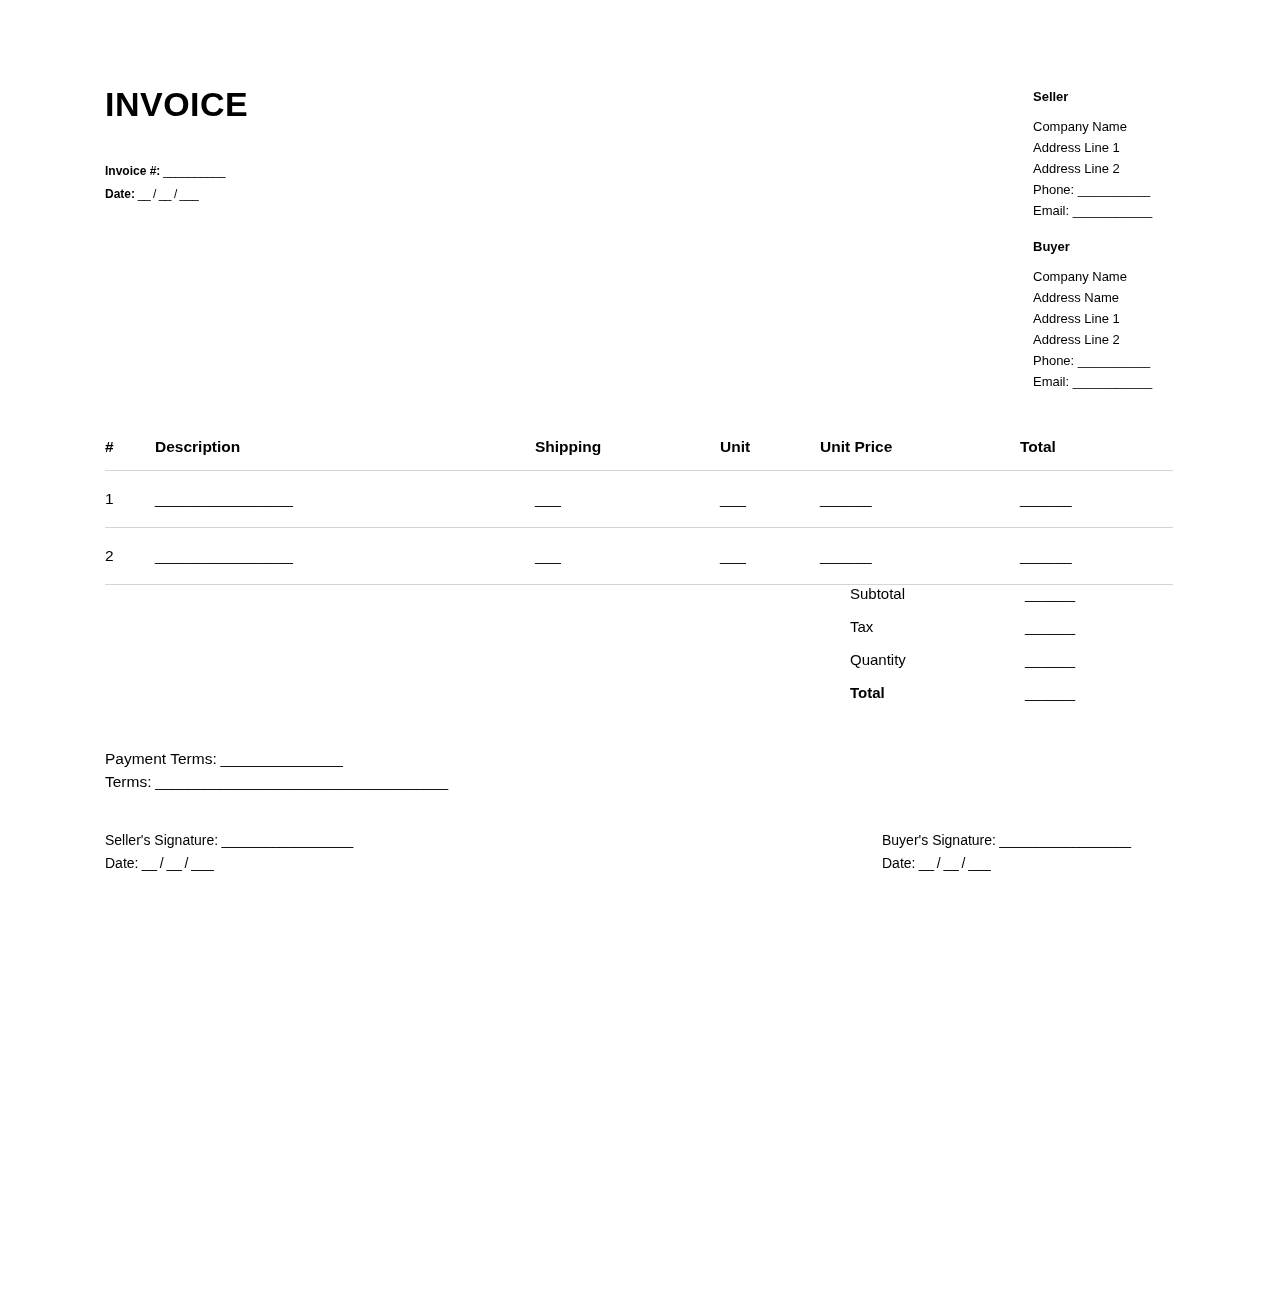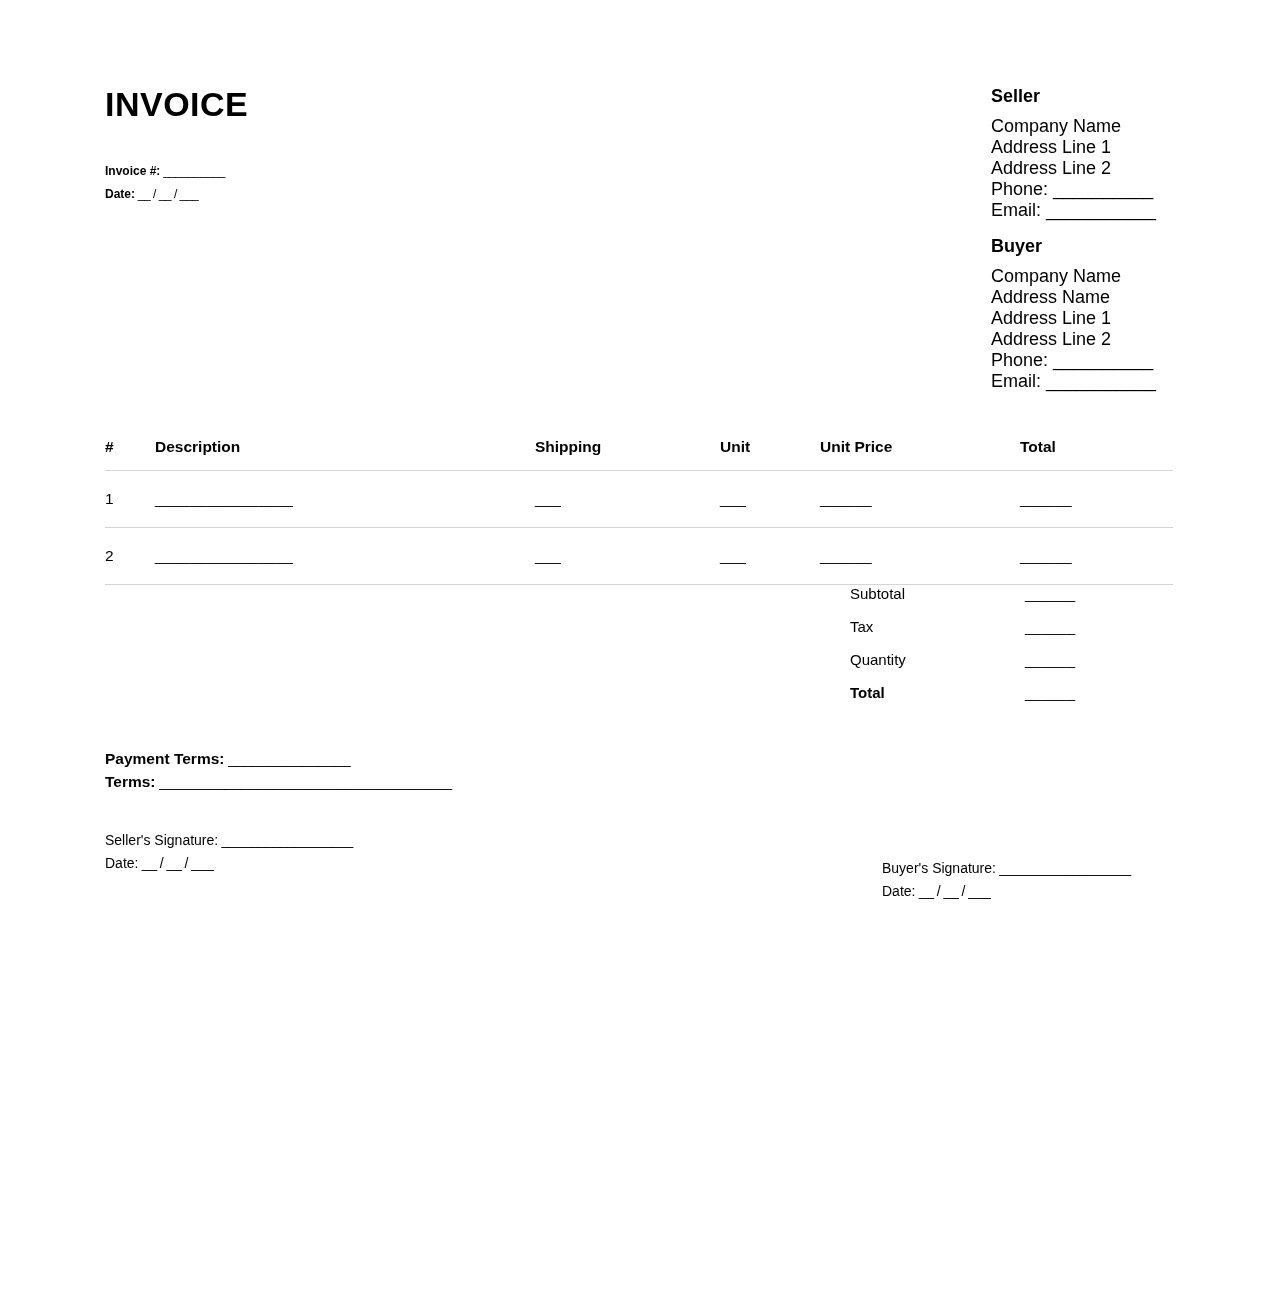"Seller" .party { font-size: 18px -> 13px; left: 991px -> 1033px }
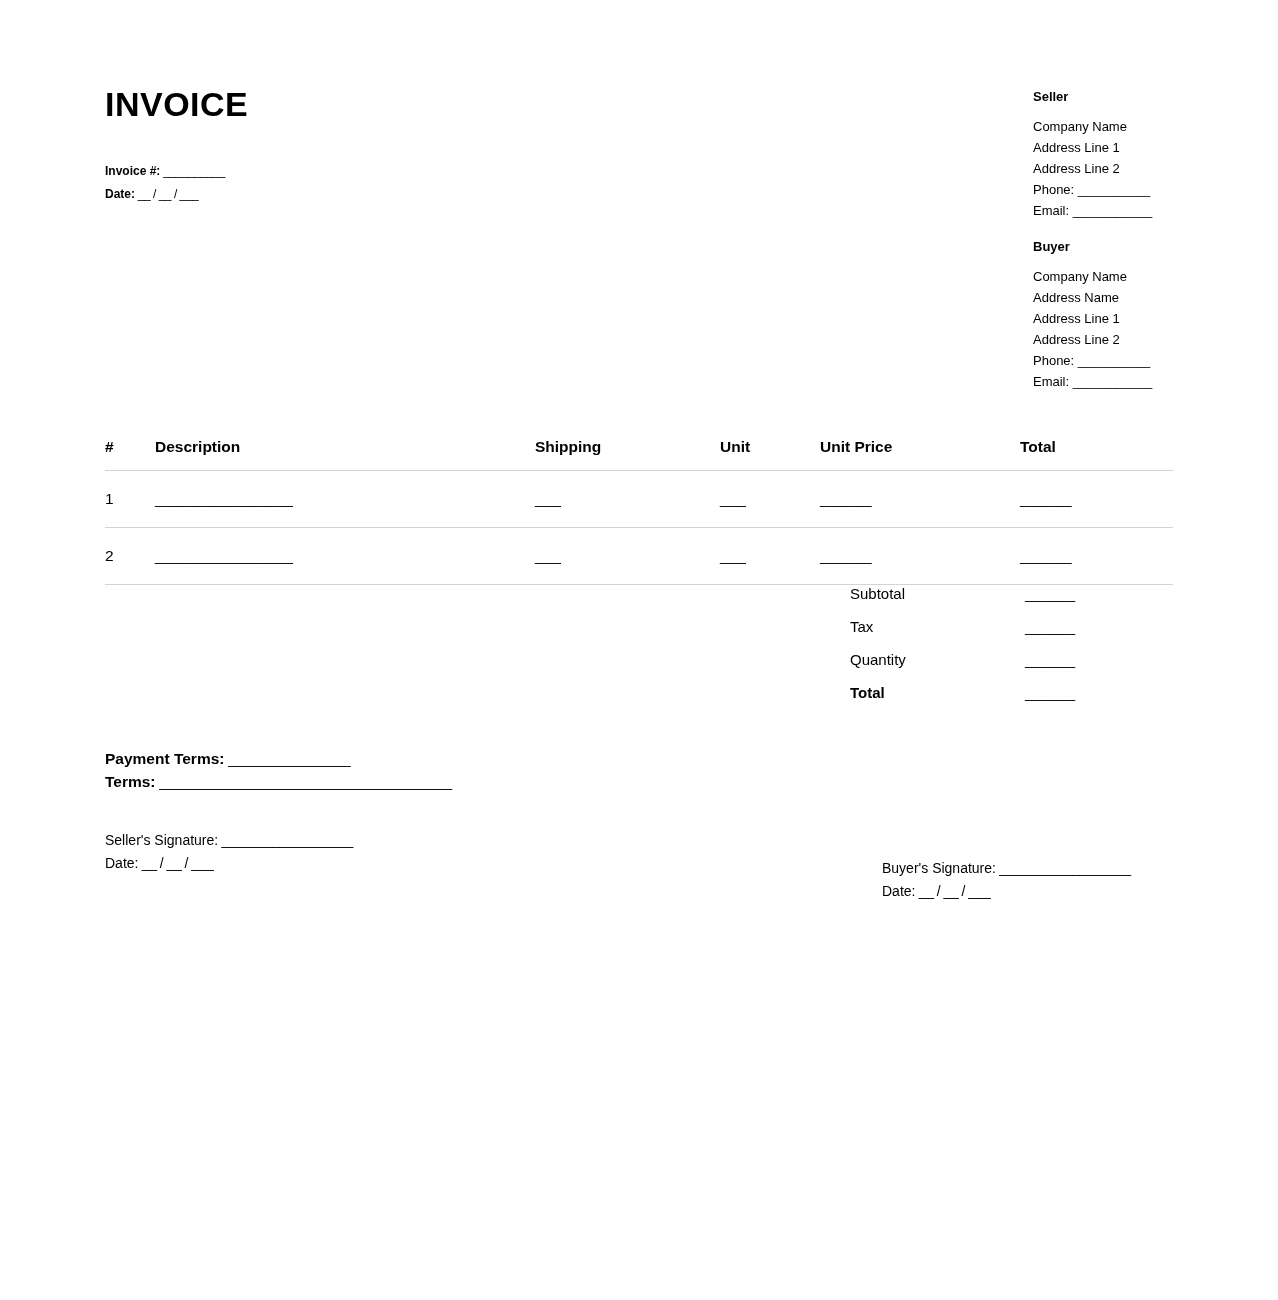"Payment Terms:" .terms-label { font-weight: bold -> normal }
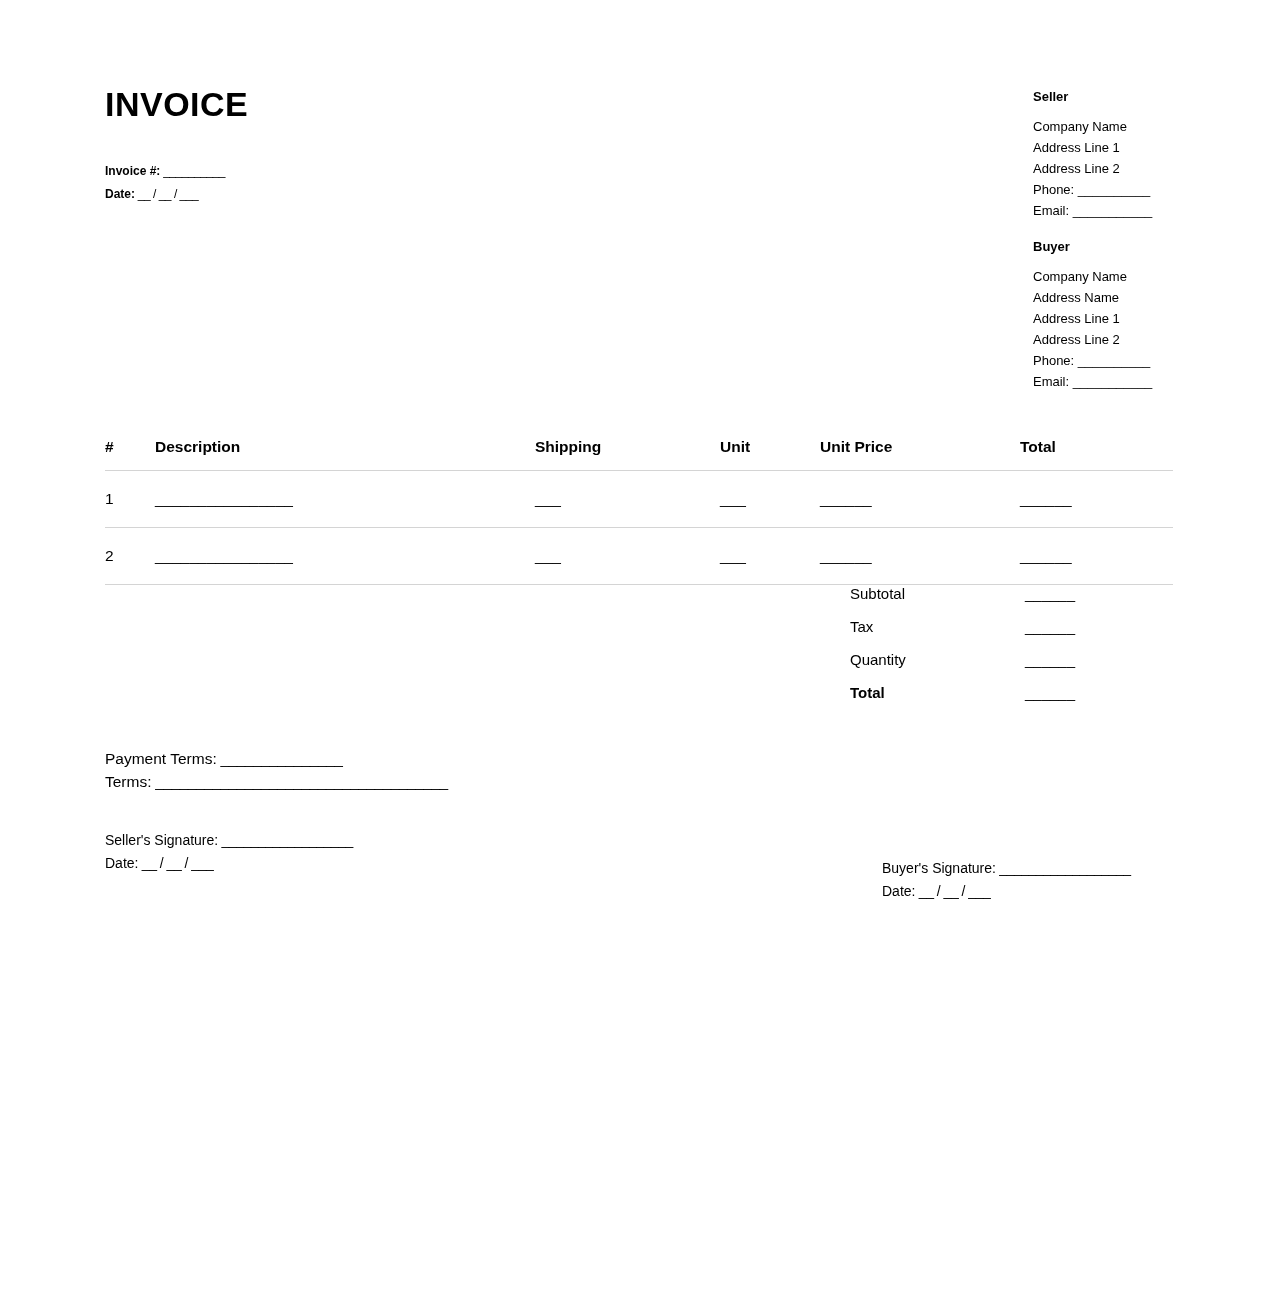"Buyer's Signature: __________________" .sig-buyer { margin-top: 28px -> none }
